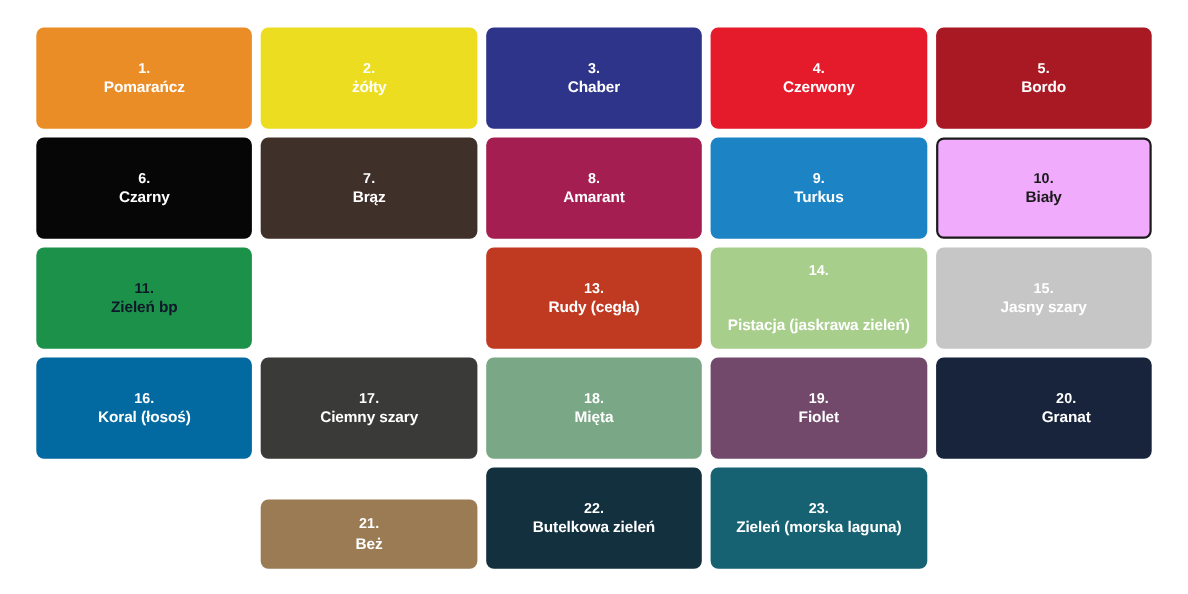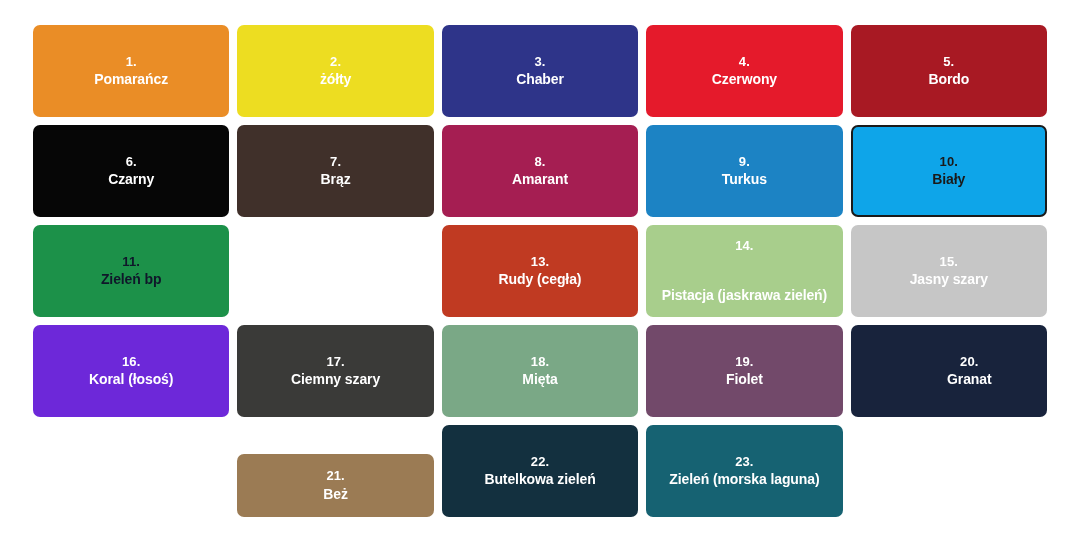"10." div.swatch { background: #0ea5e9 -> #f0abfc }
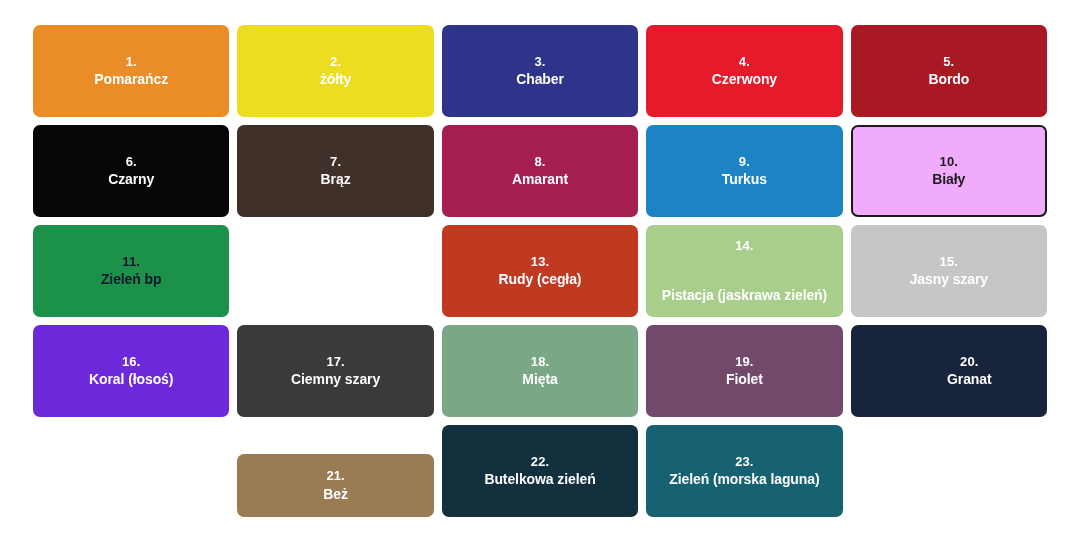"16." div.swatch { background: #6d28d9 -> #0369a1 }
